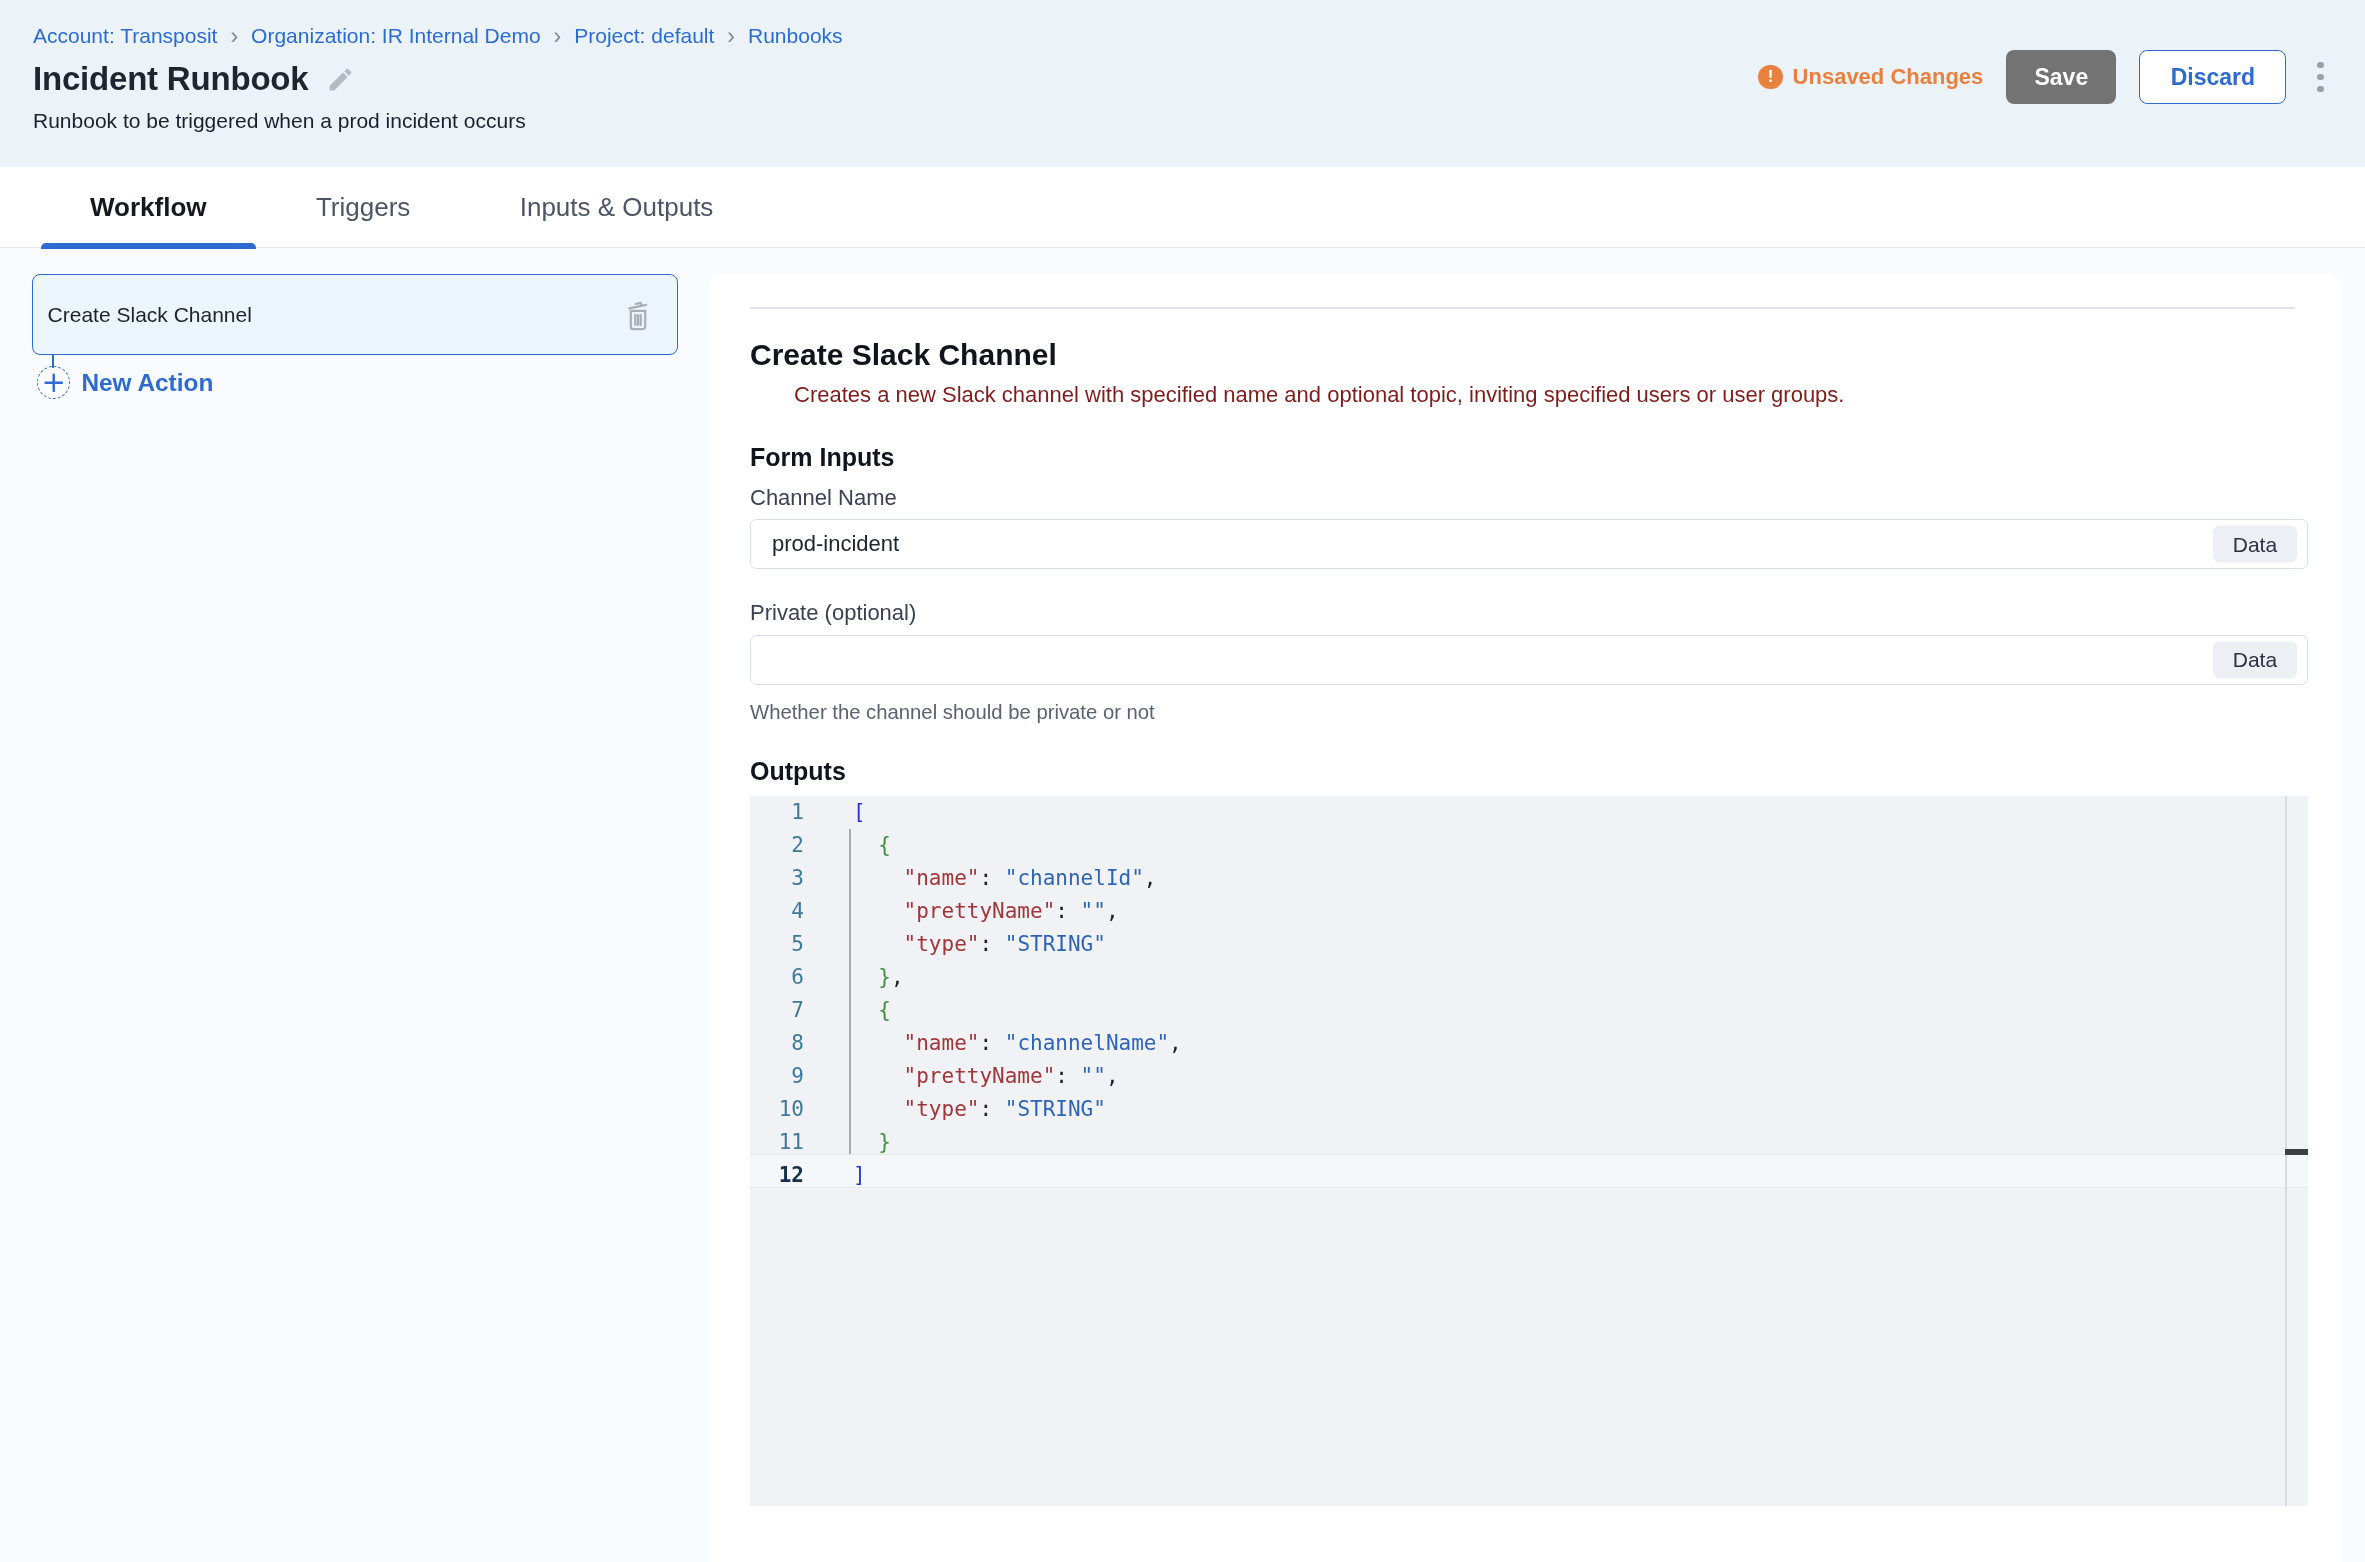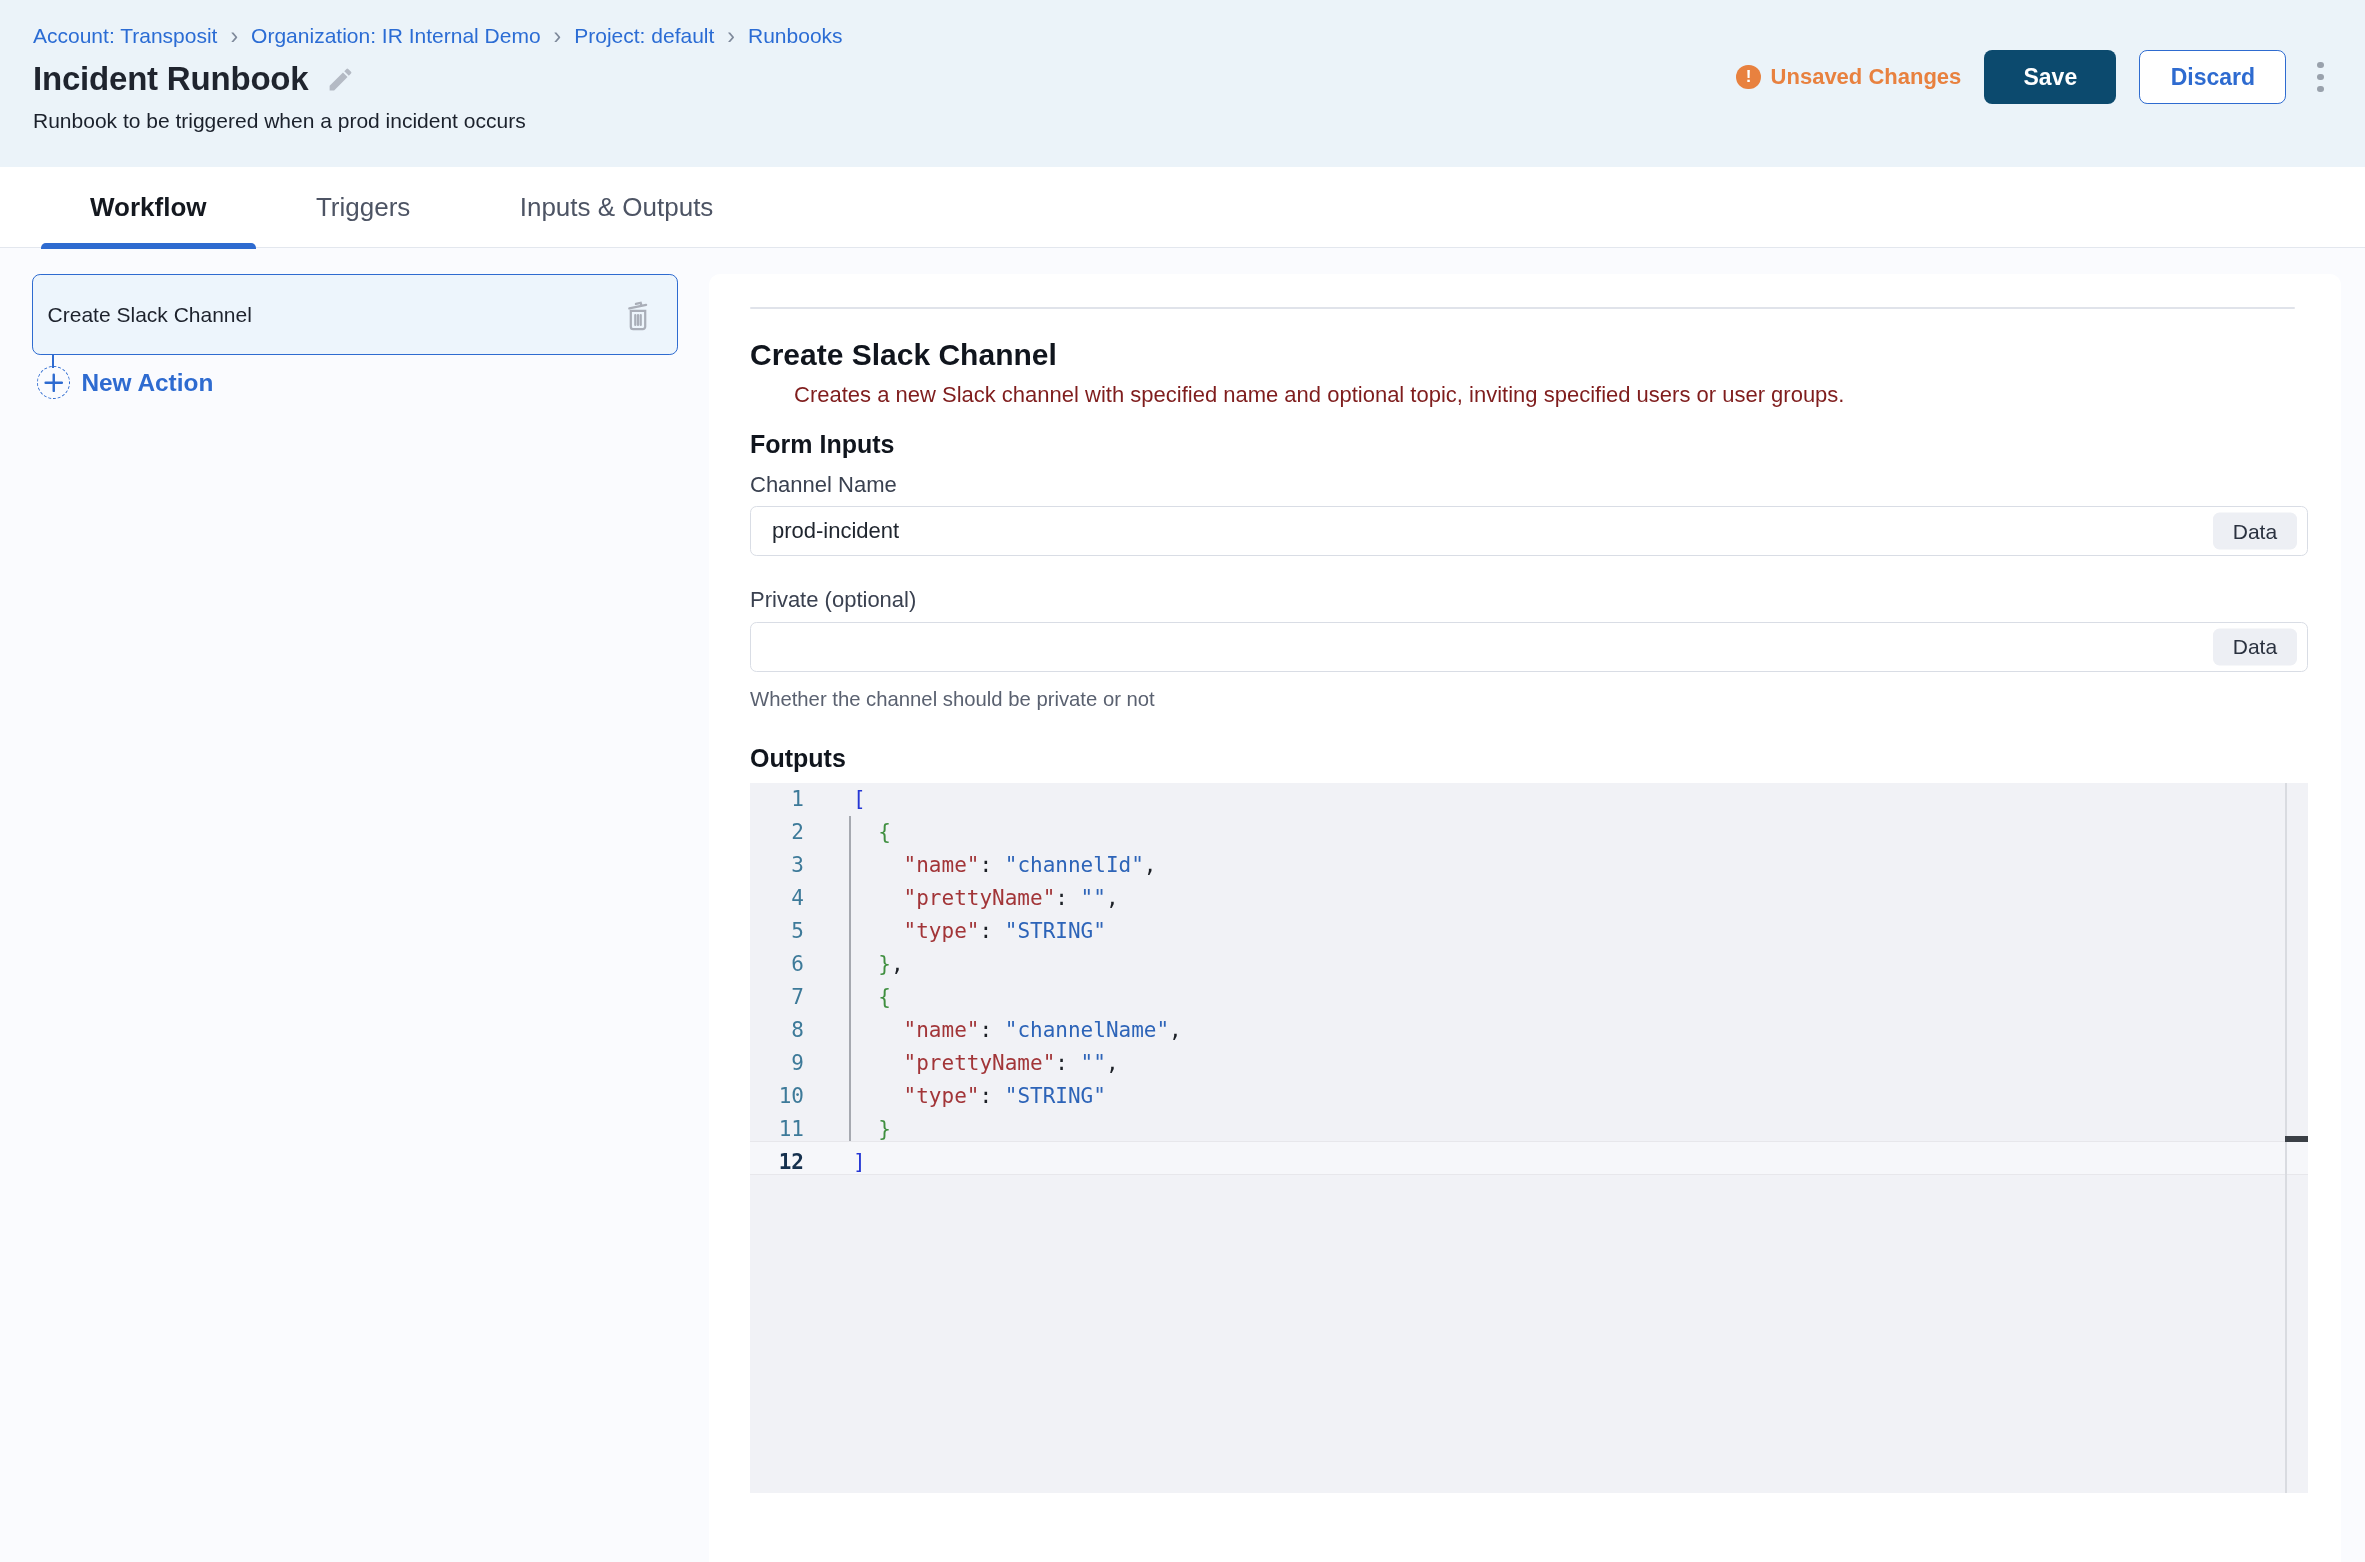"Save" .btn-save { background: #0c4a6e -> #737373; width: 132px -> 110px }
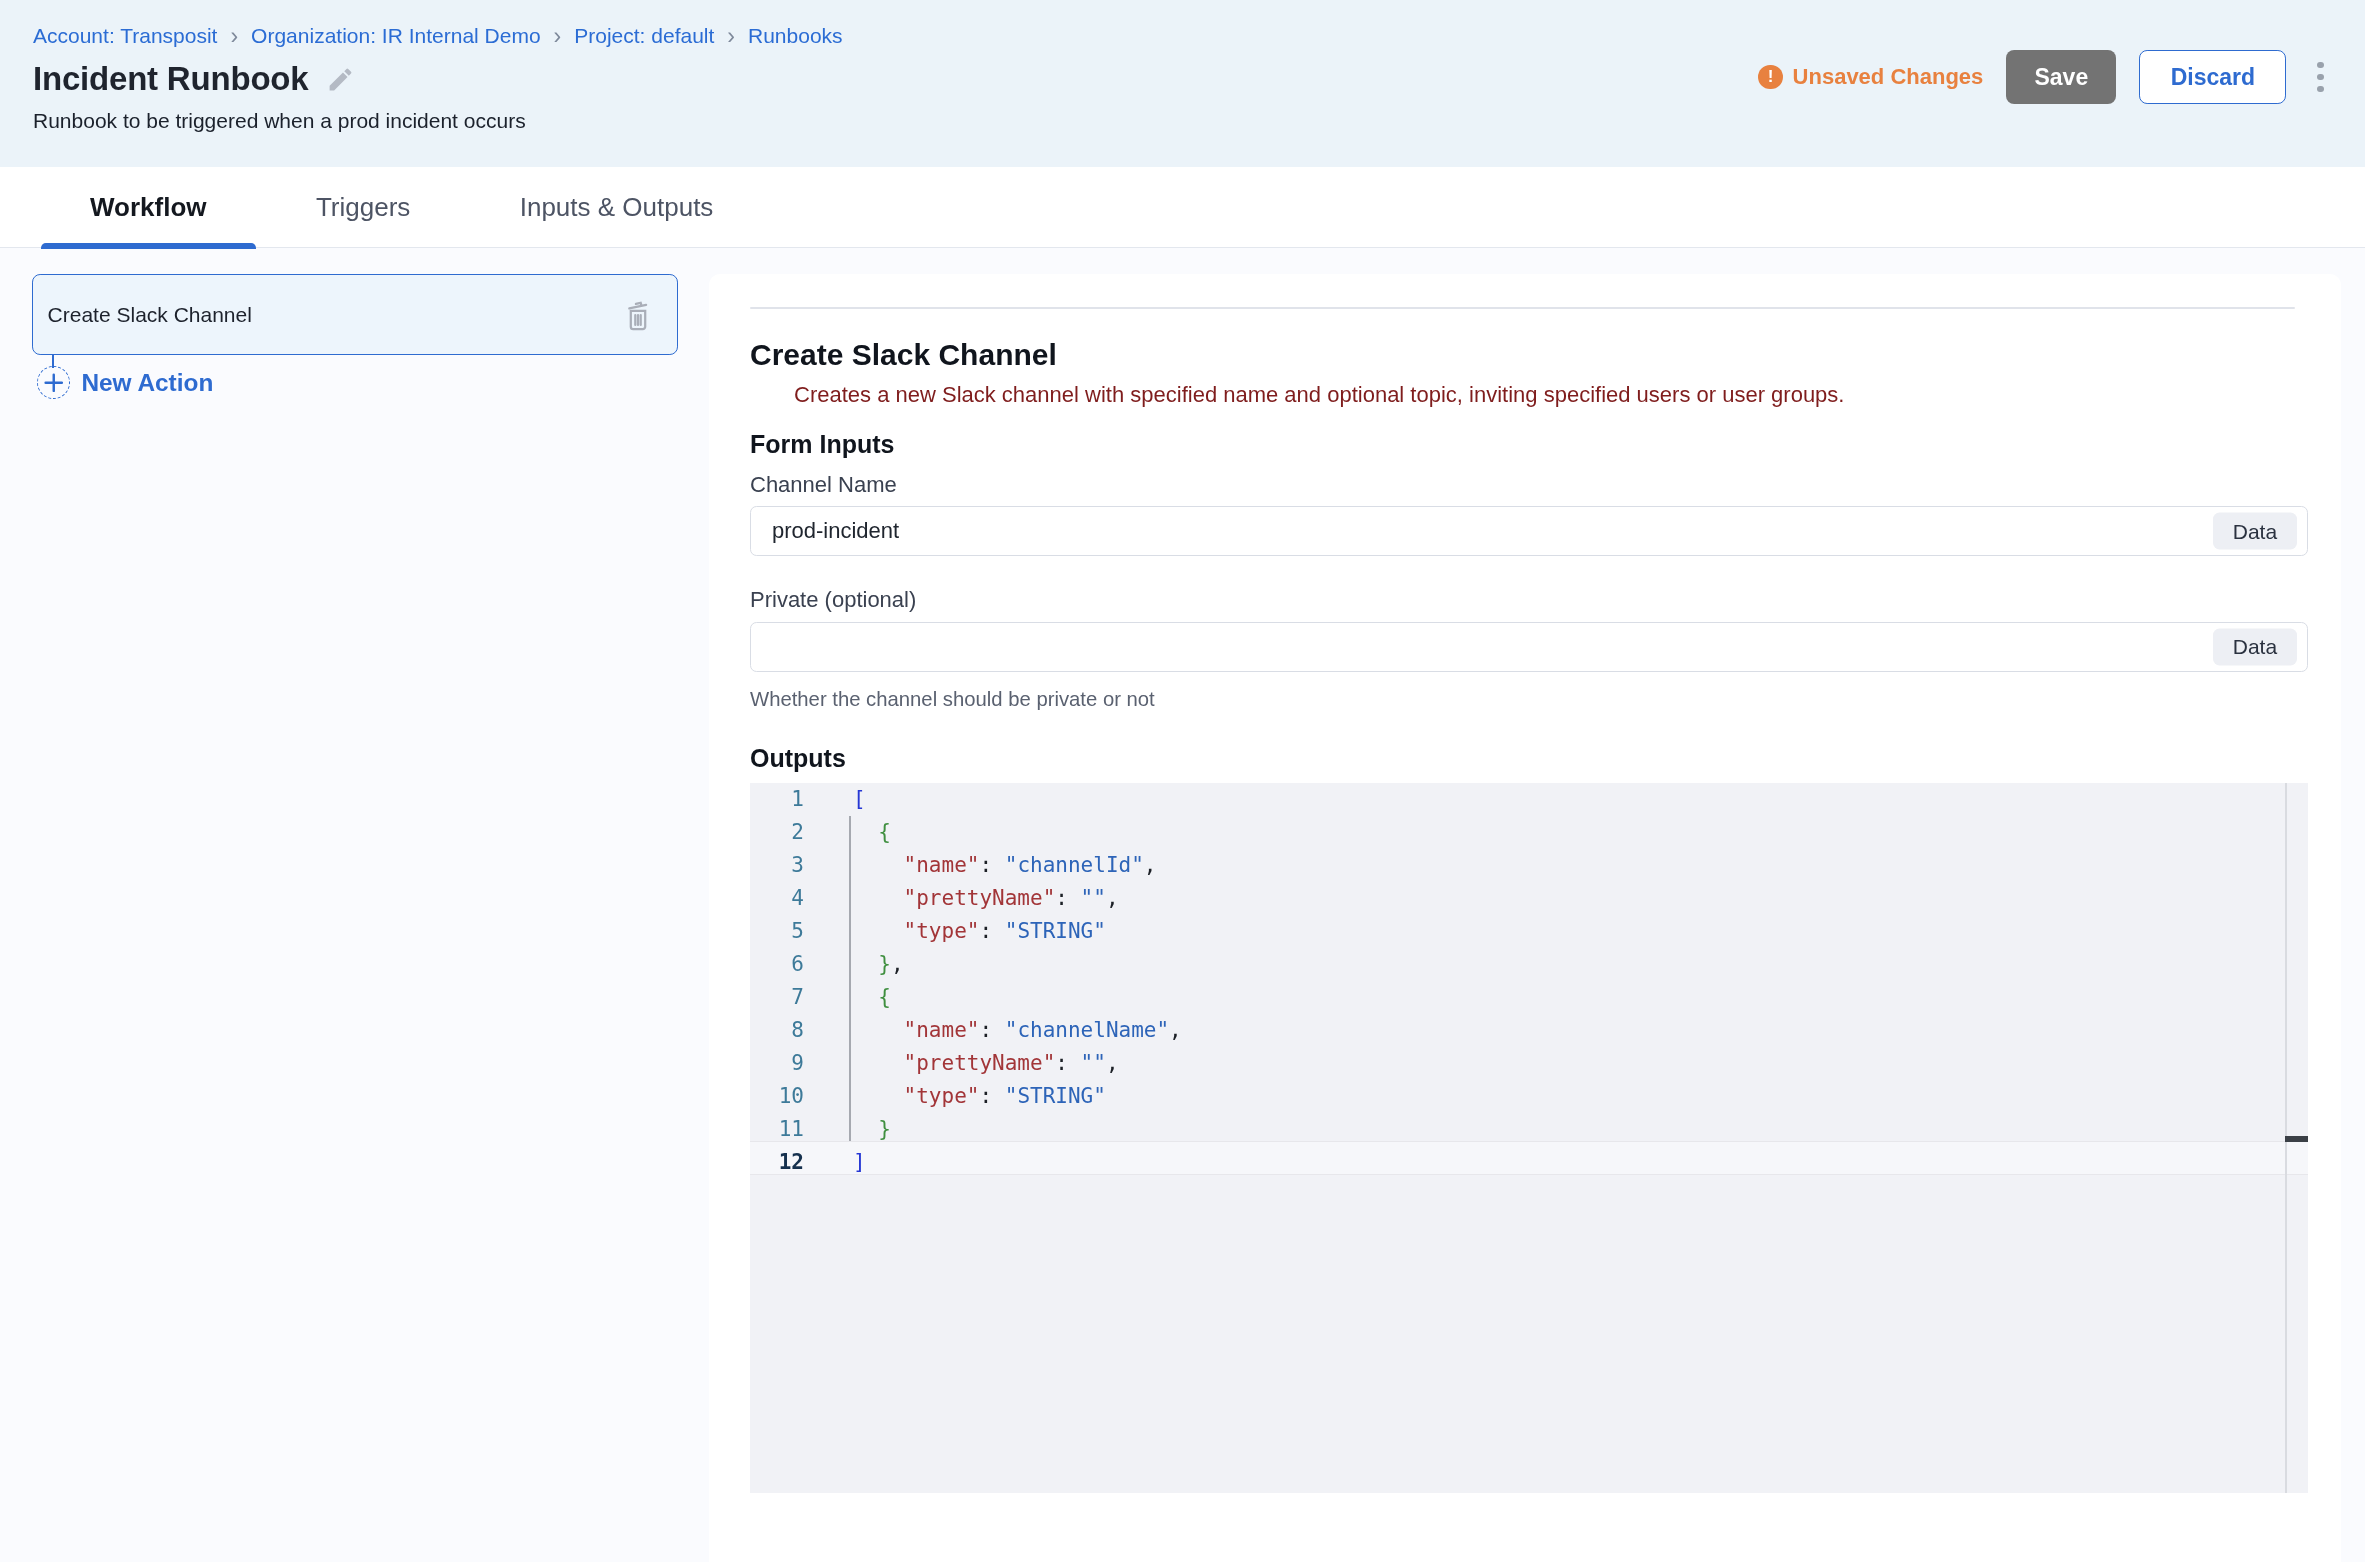"Form Inputs" .section-heading { margin-top: 21px -> 34px }
